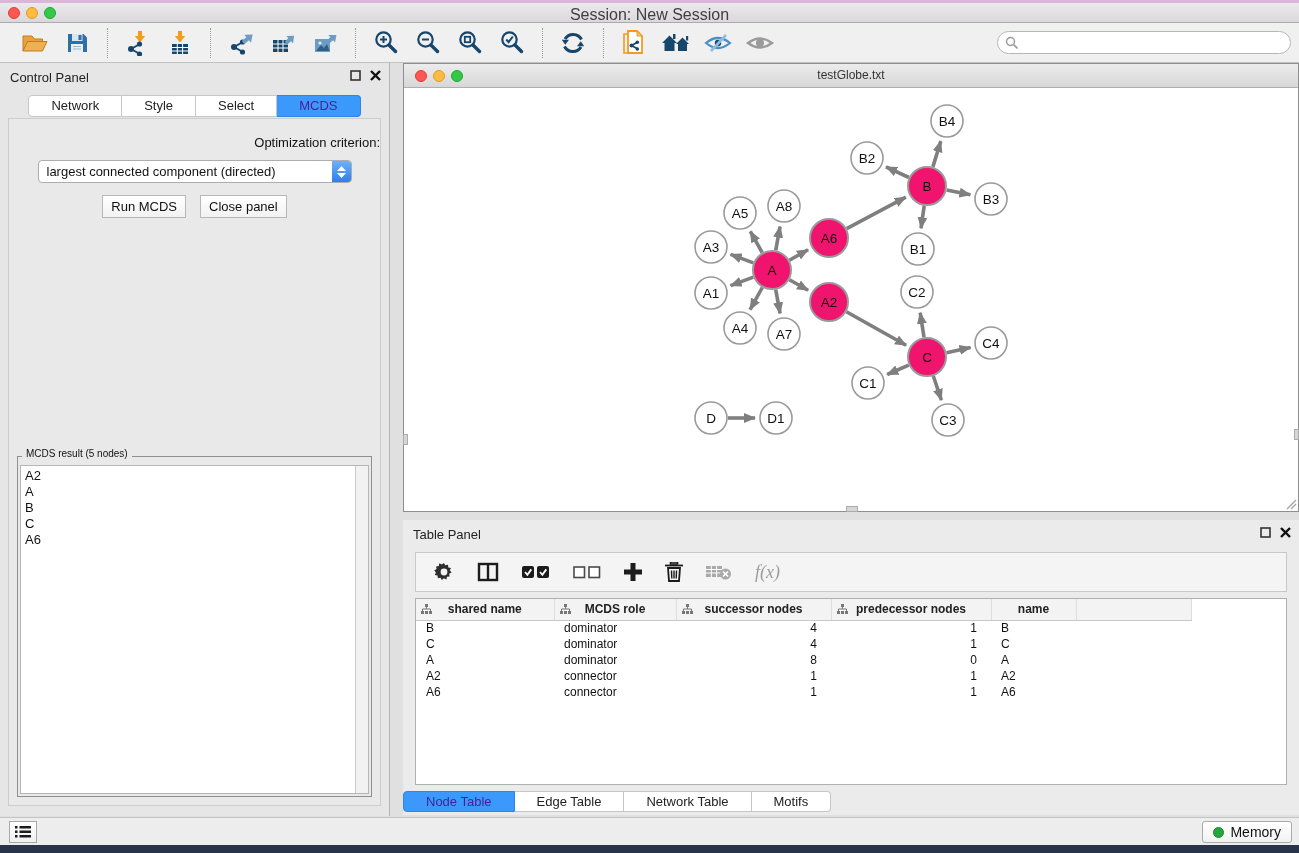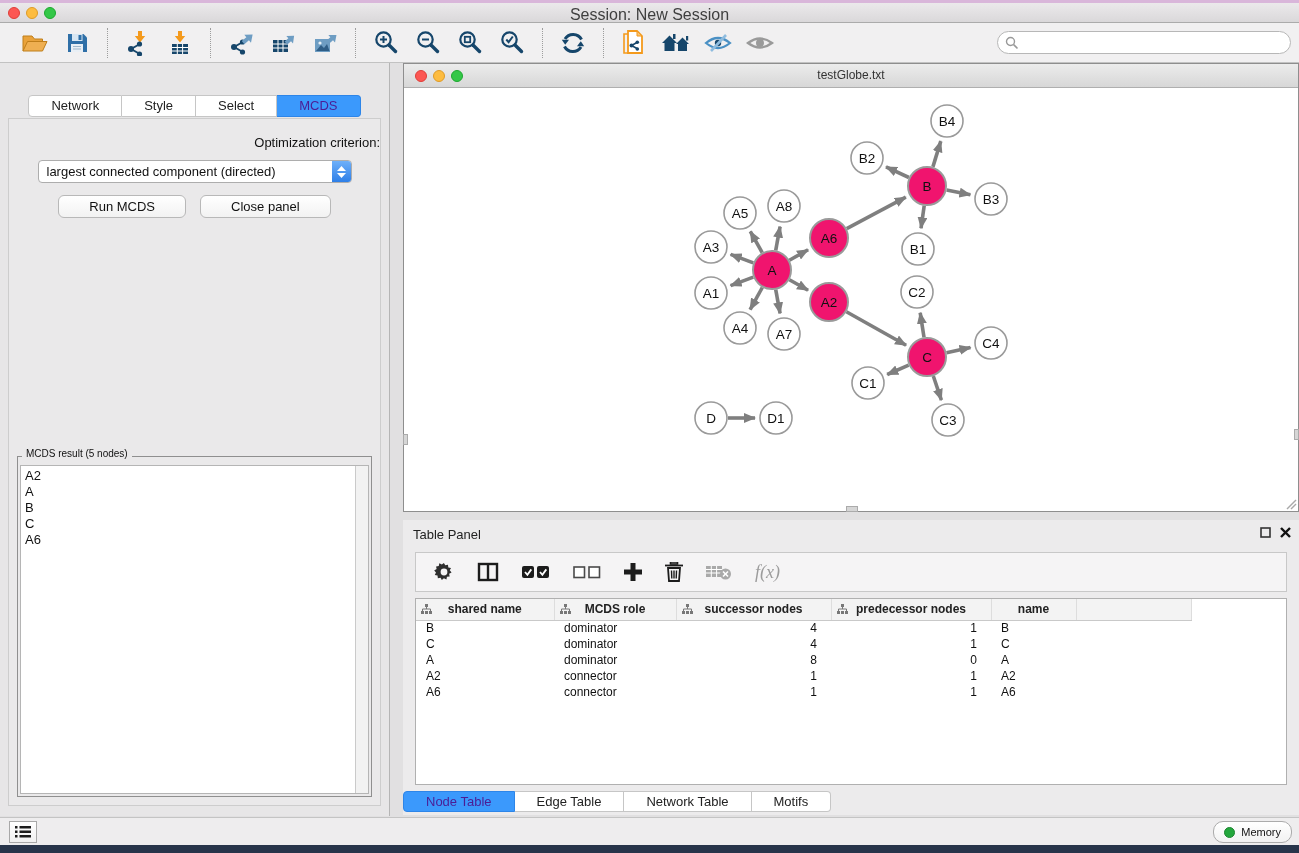"Control Panel" div.phead { html: none -> <div> <span>Control Panel</span> <span> <svg> <rect></rect> </svg> <svg> <line></line> <line></line> </svg> </span> </div> }
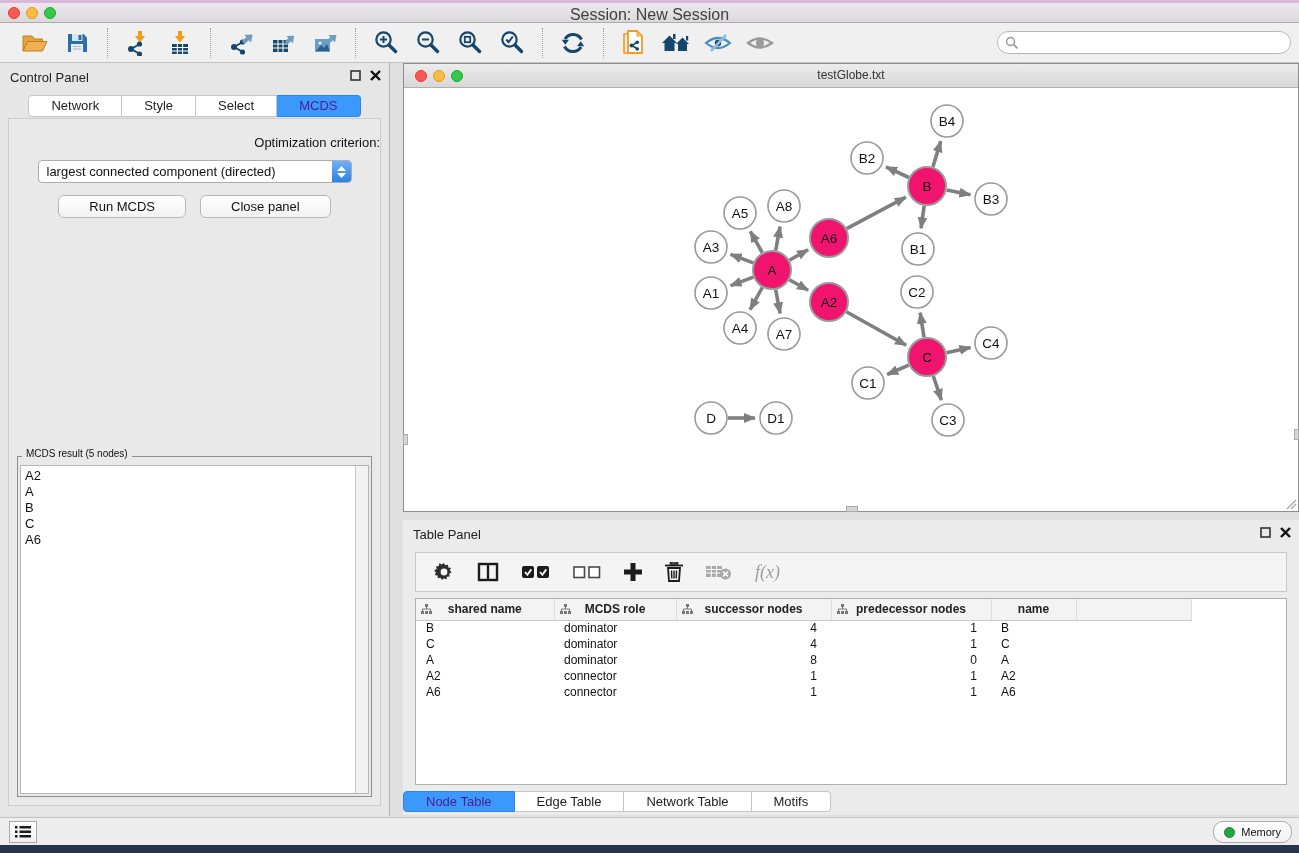"Run MCDS" .mac-btn { border-radius: 6px -> 0; padding: 0 30px -> 0 8px }
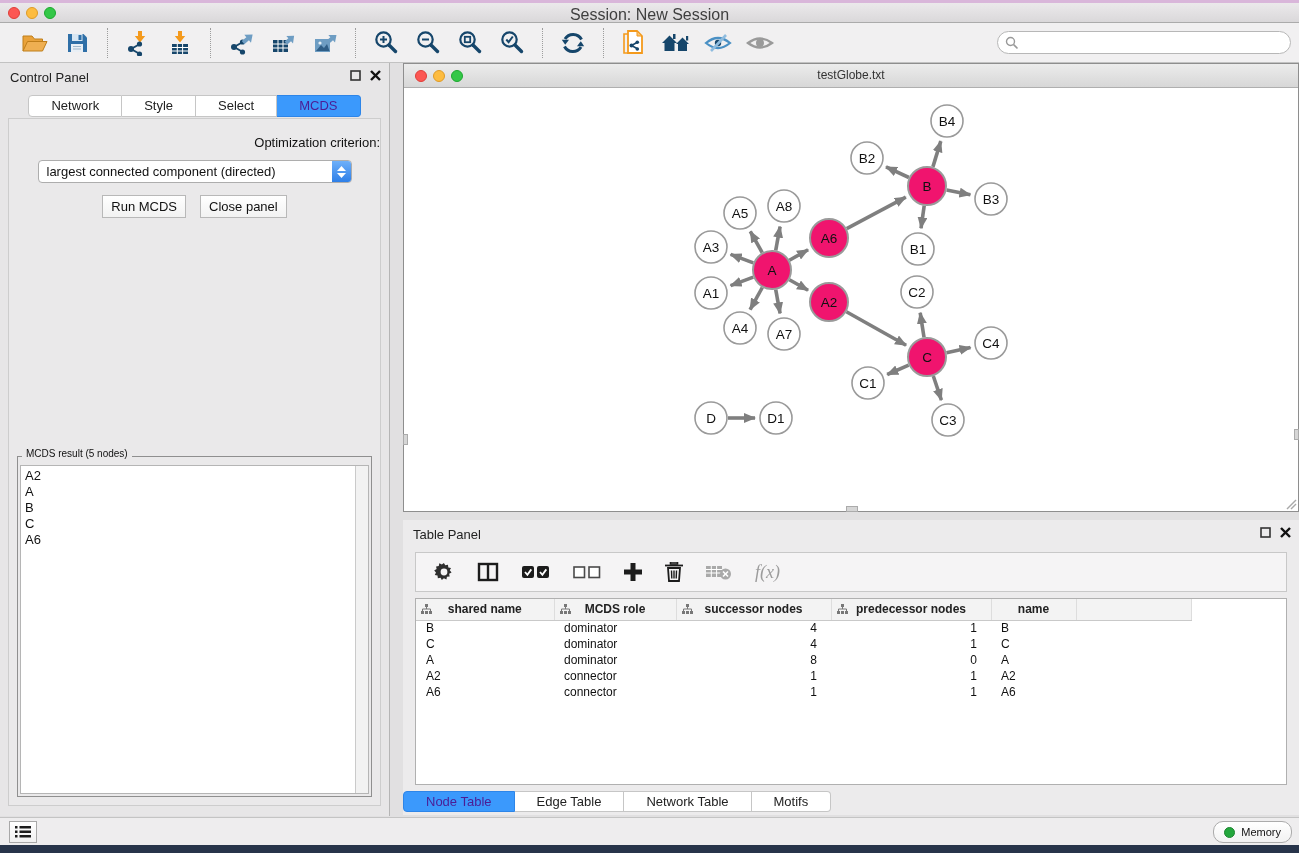"Memory" .membtn { border-radius: 10px -> 3px; font-size: 11px -> 14px }
